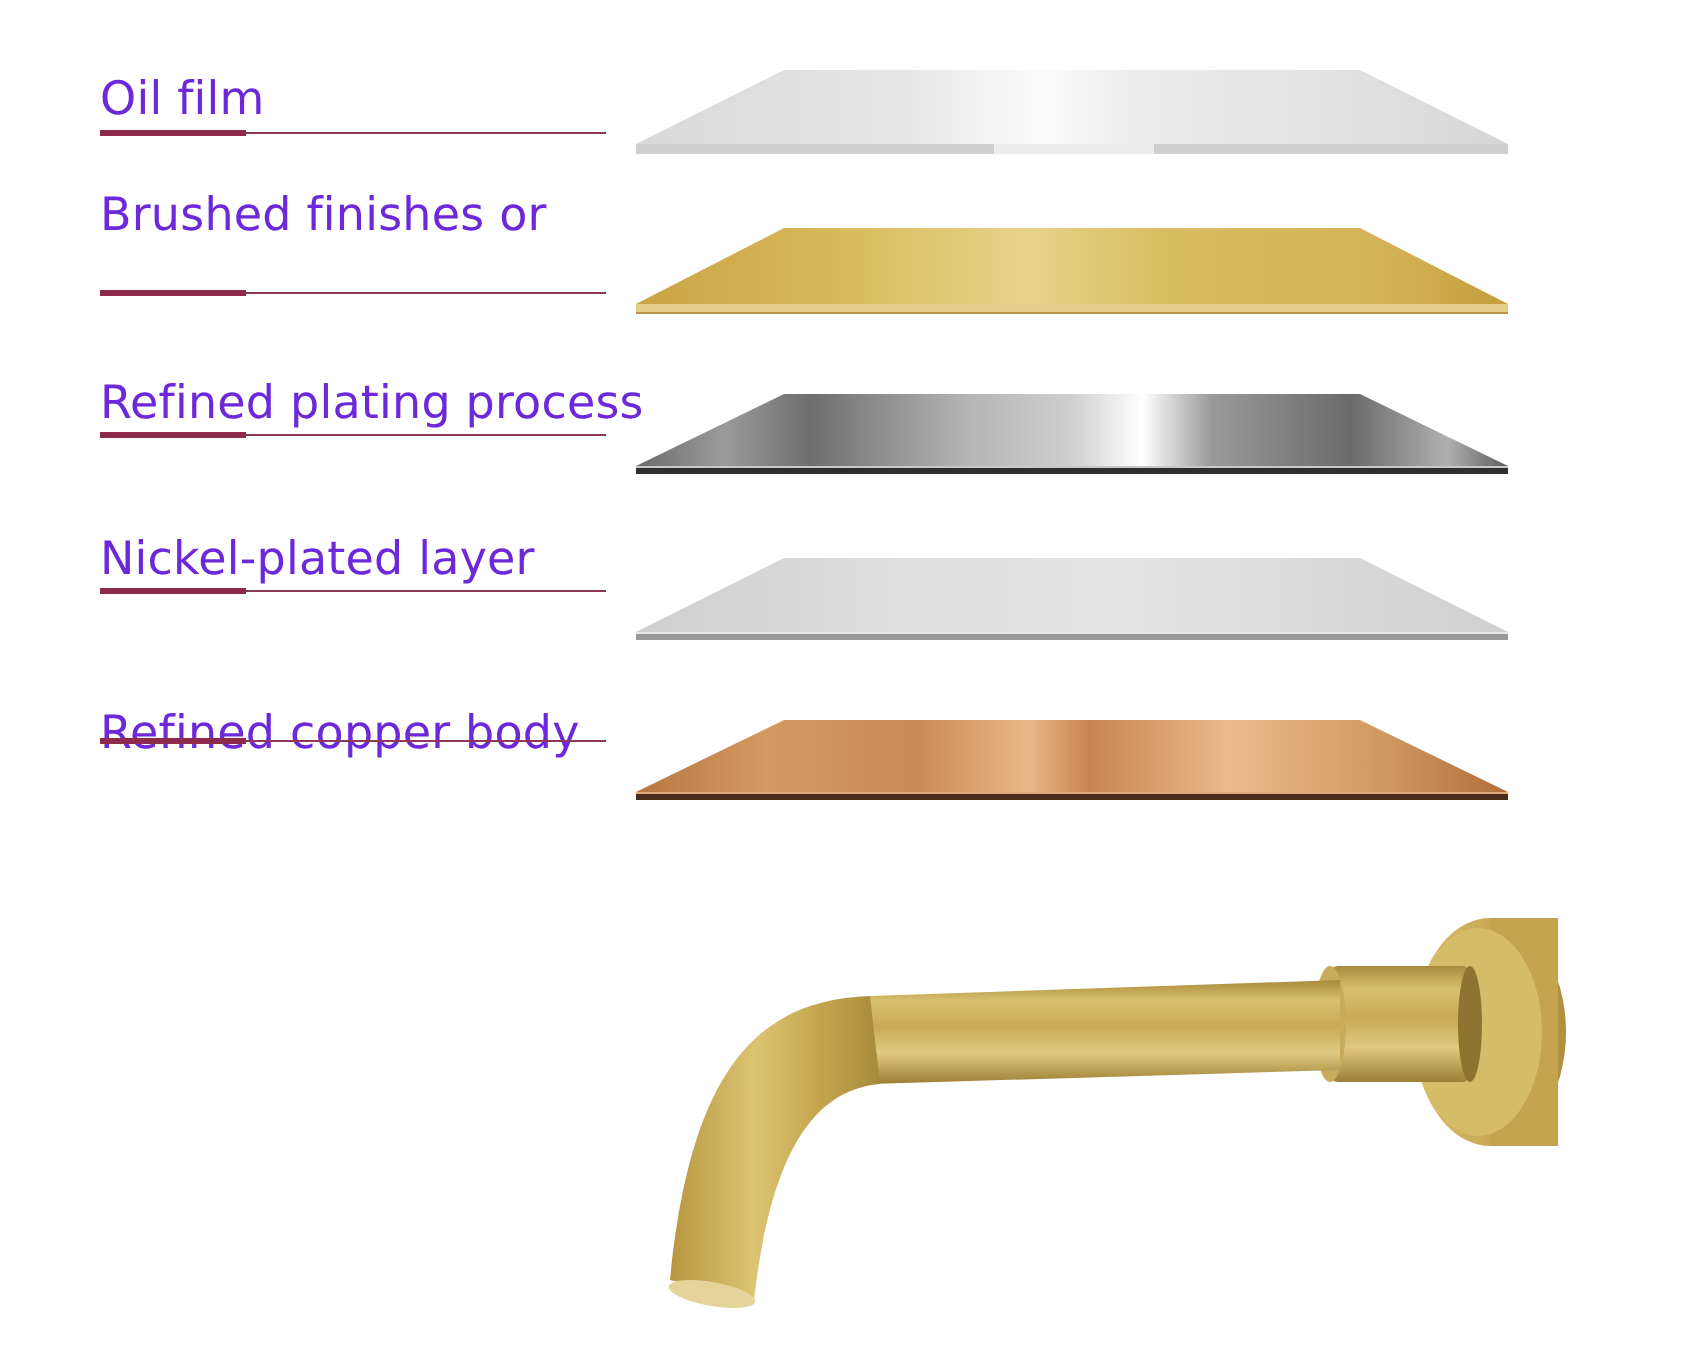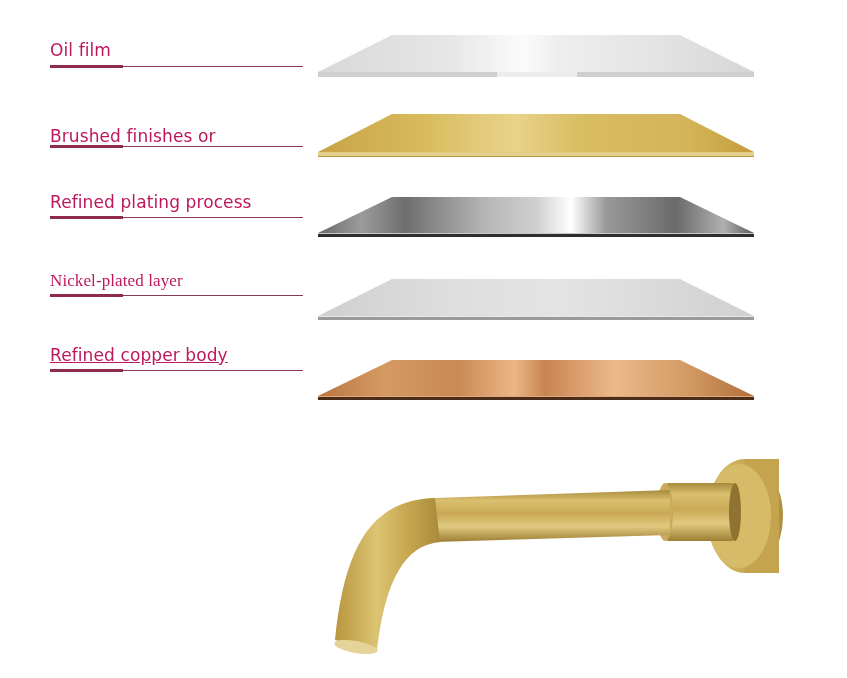"Oil film" .label { color: #be185d -> #6d28d9; font-size: 17px -> 23px }
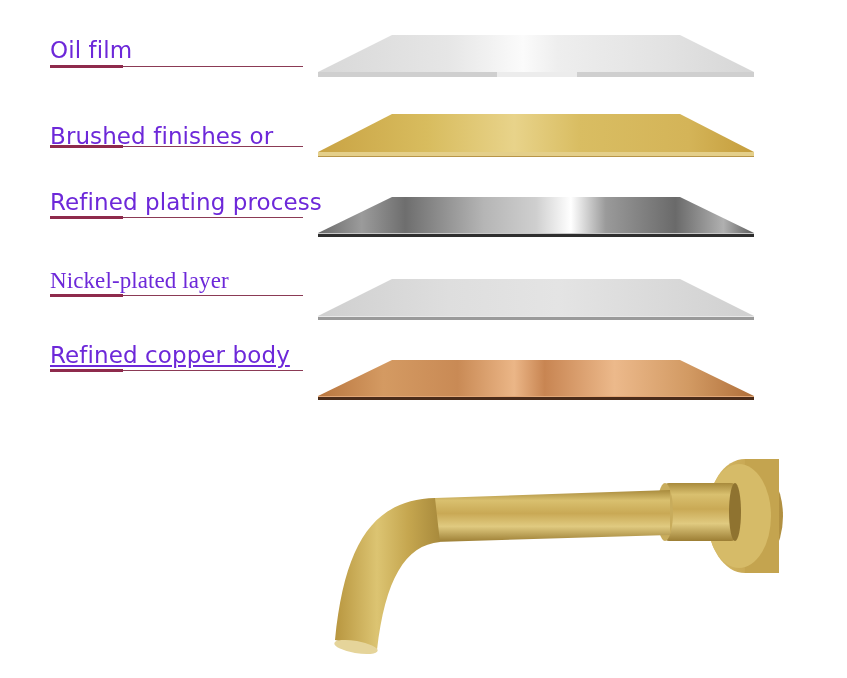"Brushed finishes or" div.label { margin-top: 28px -> none }
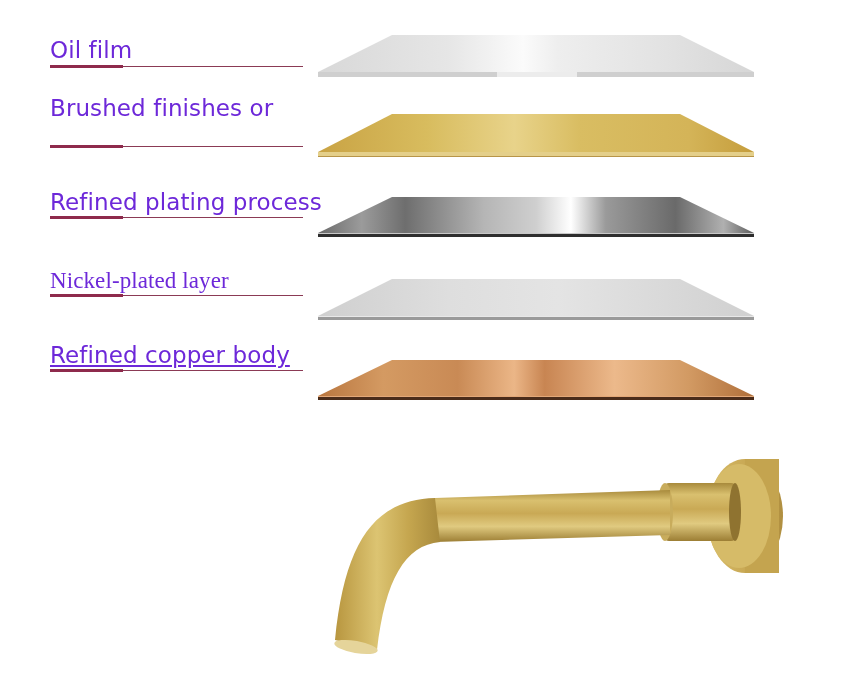"Nickel-plated layer" div.label { font-family: Liberation Serif, serif -> none }
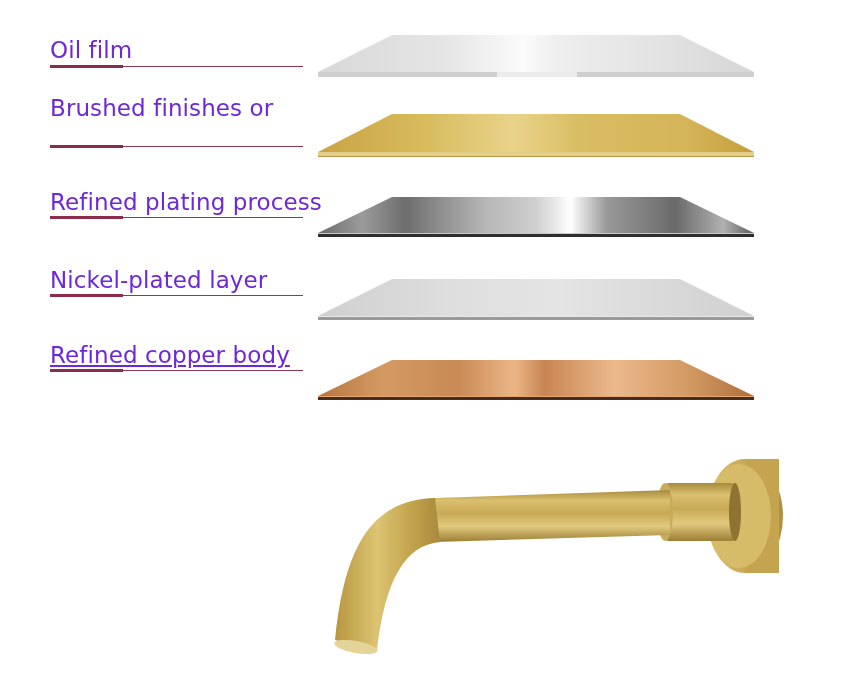"Refined copper body" div.label { text-decoration: underline -> none; top: 344px -> 356px }
